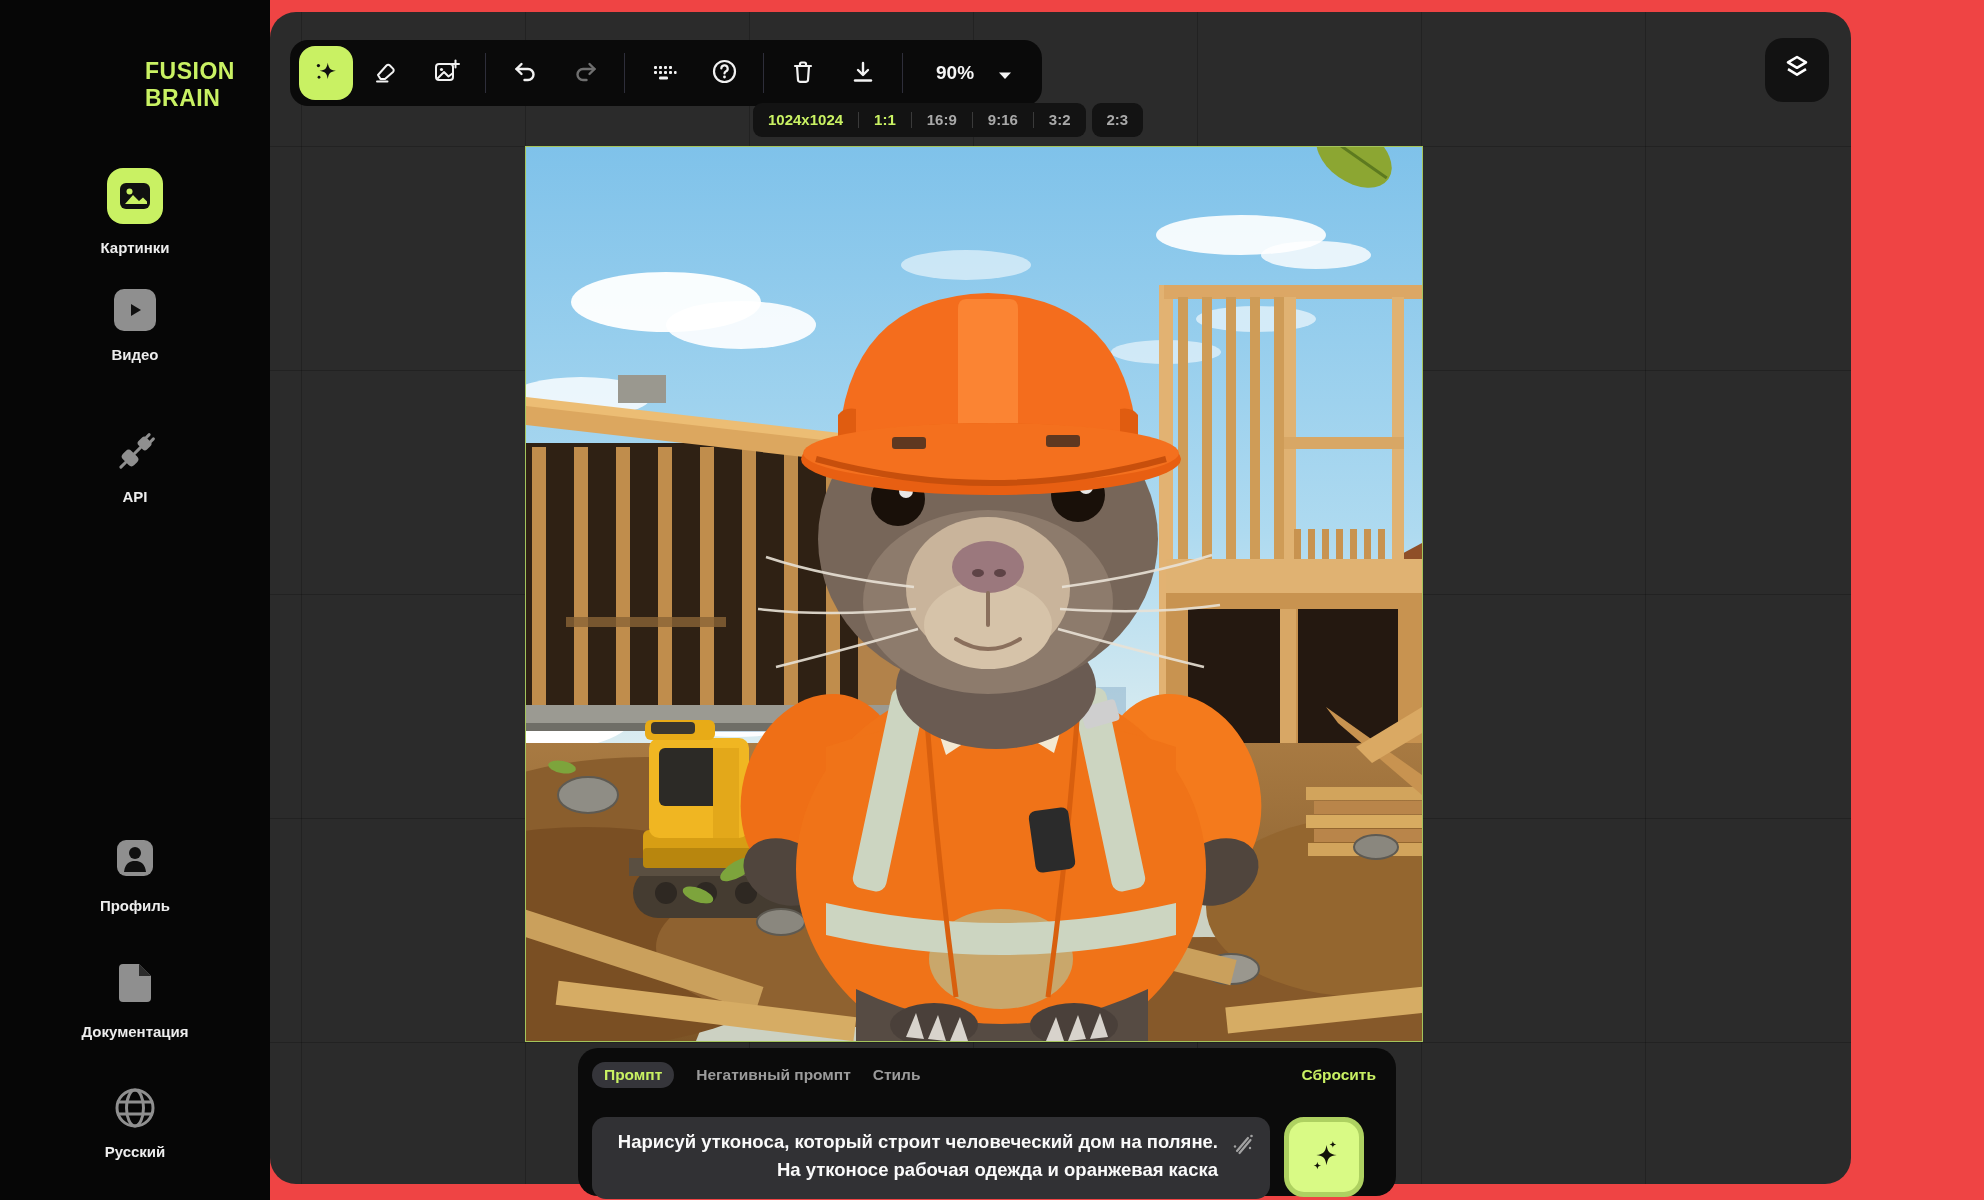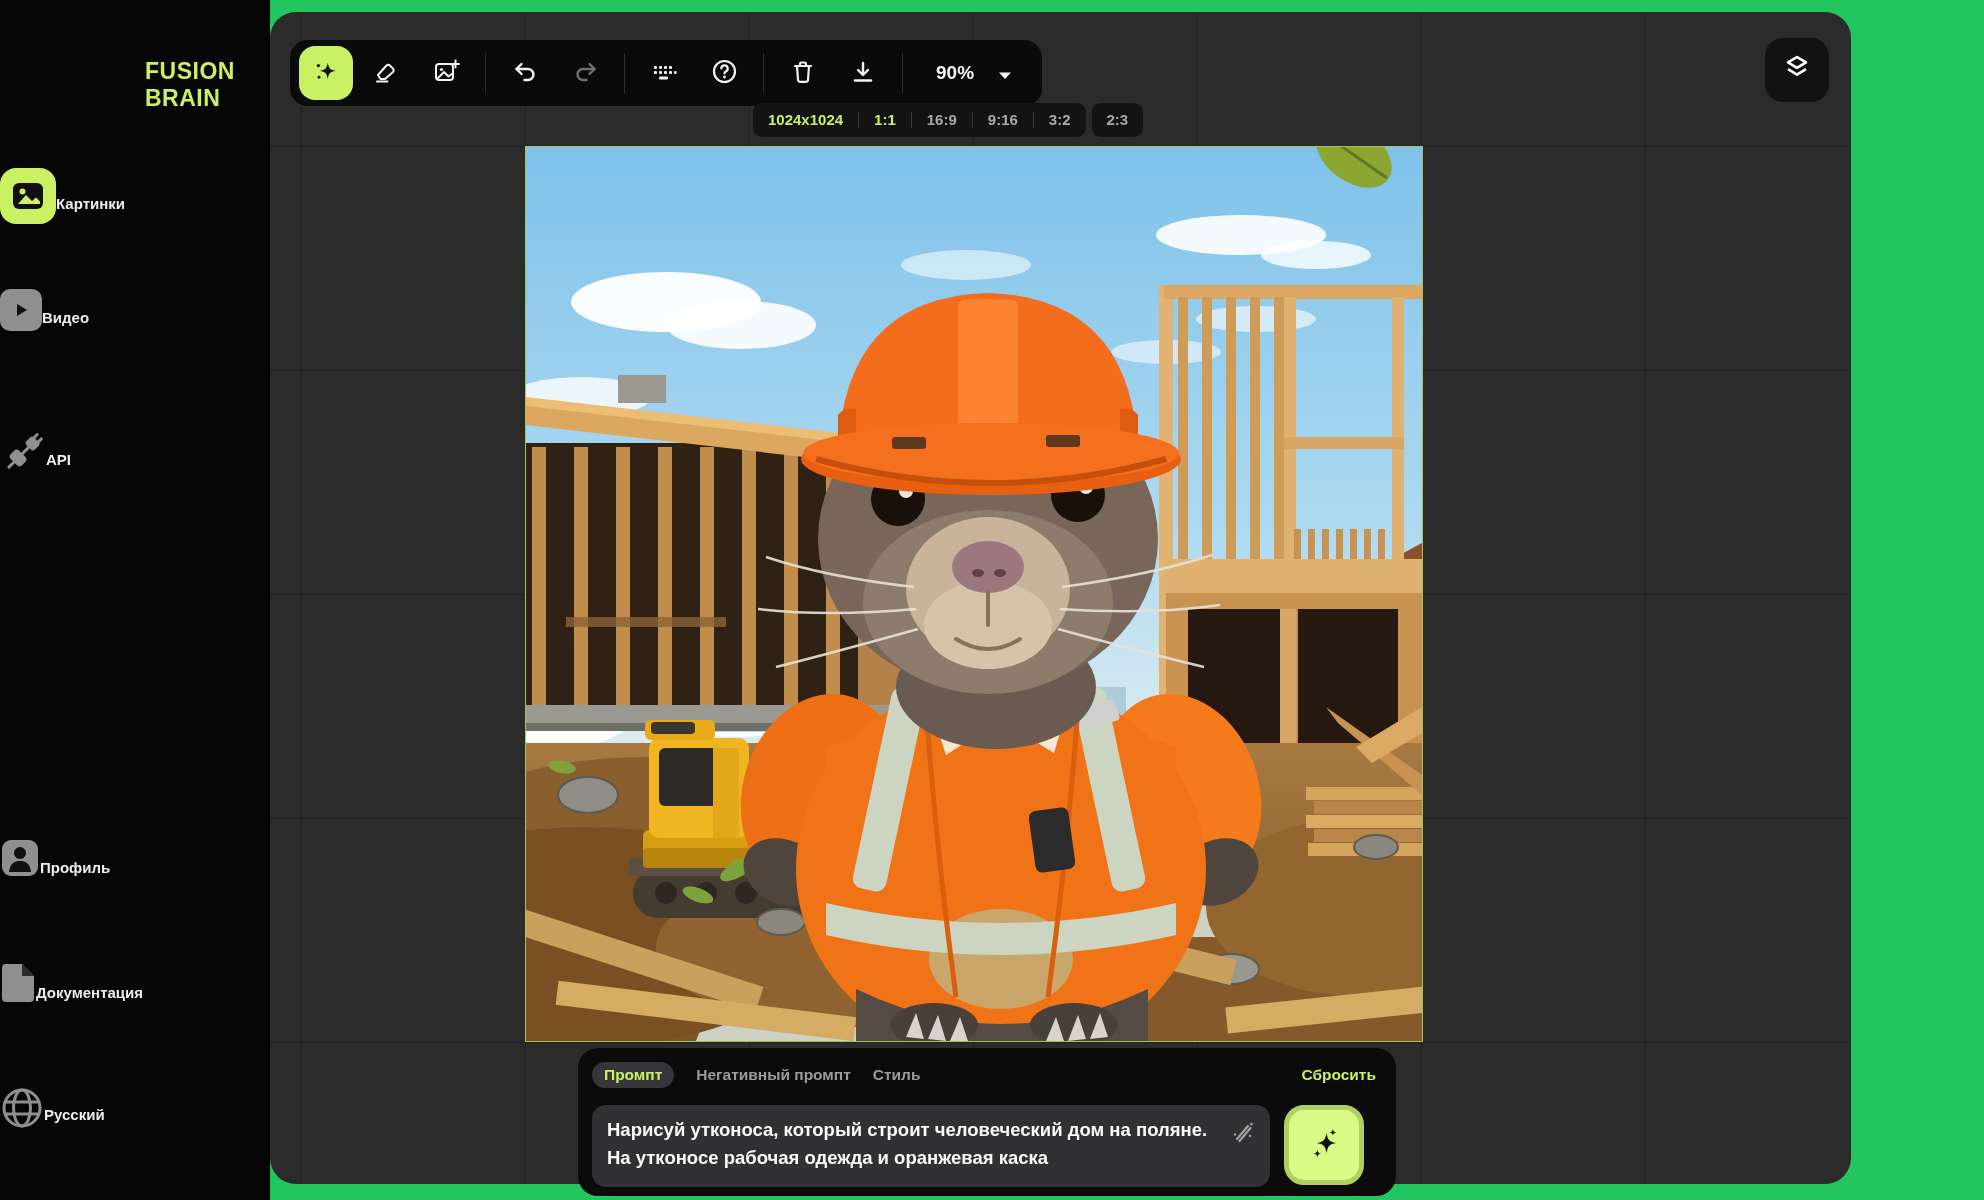"FUSION" #app { background: #22c55e -> #ef4444 }
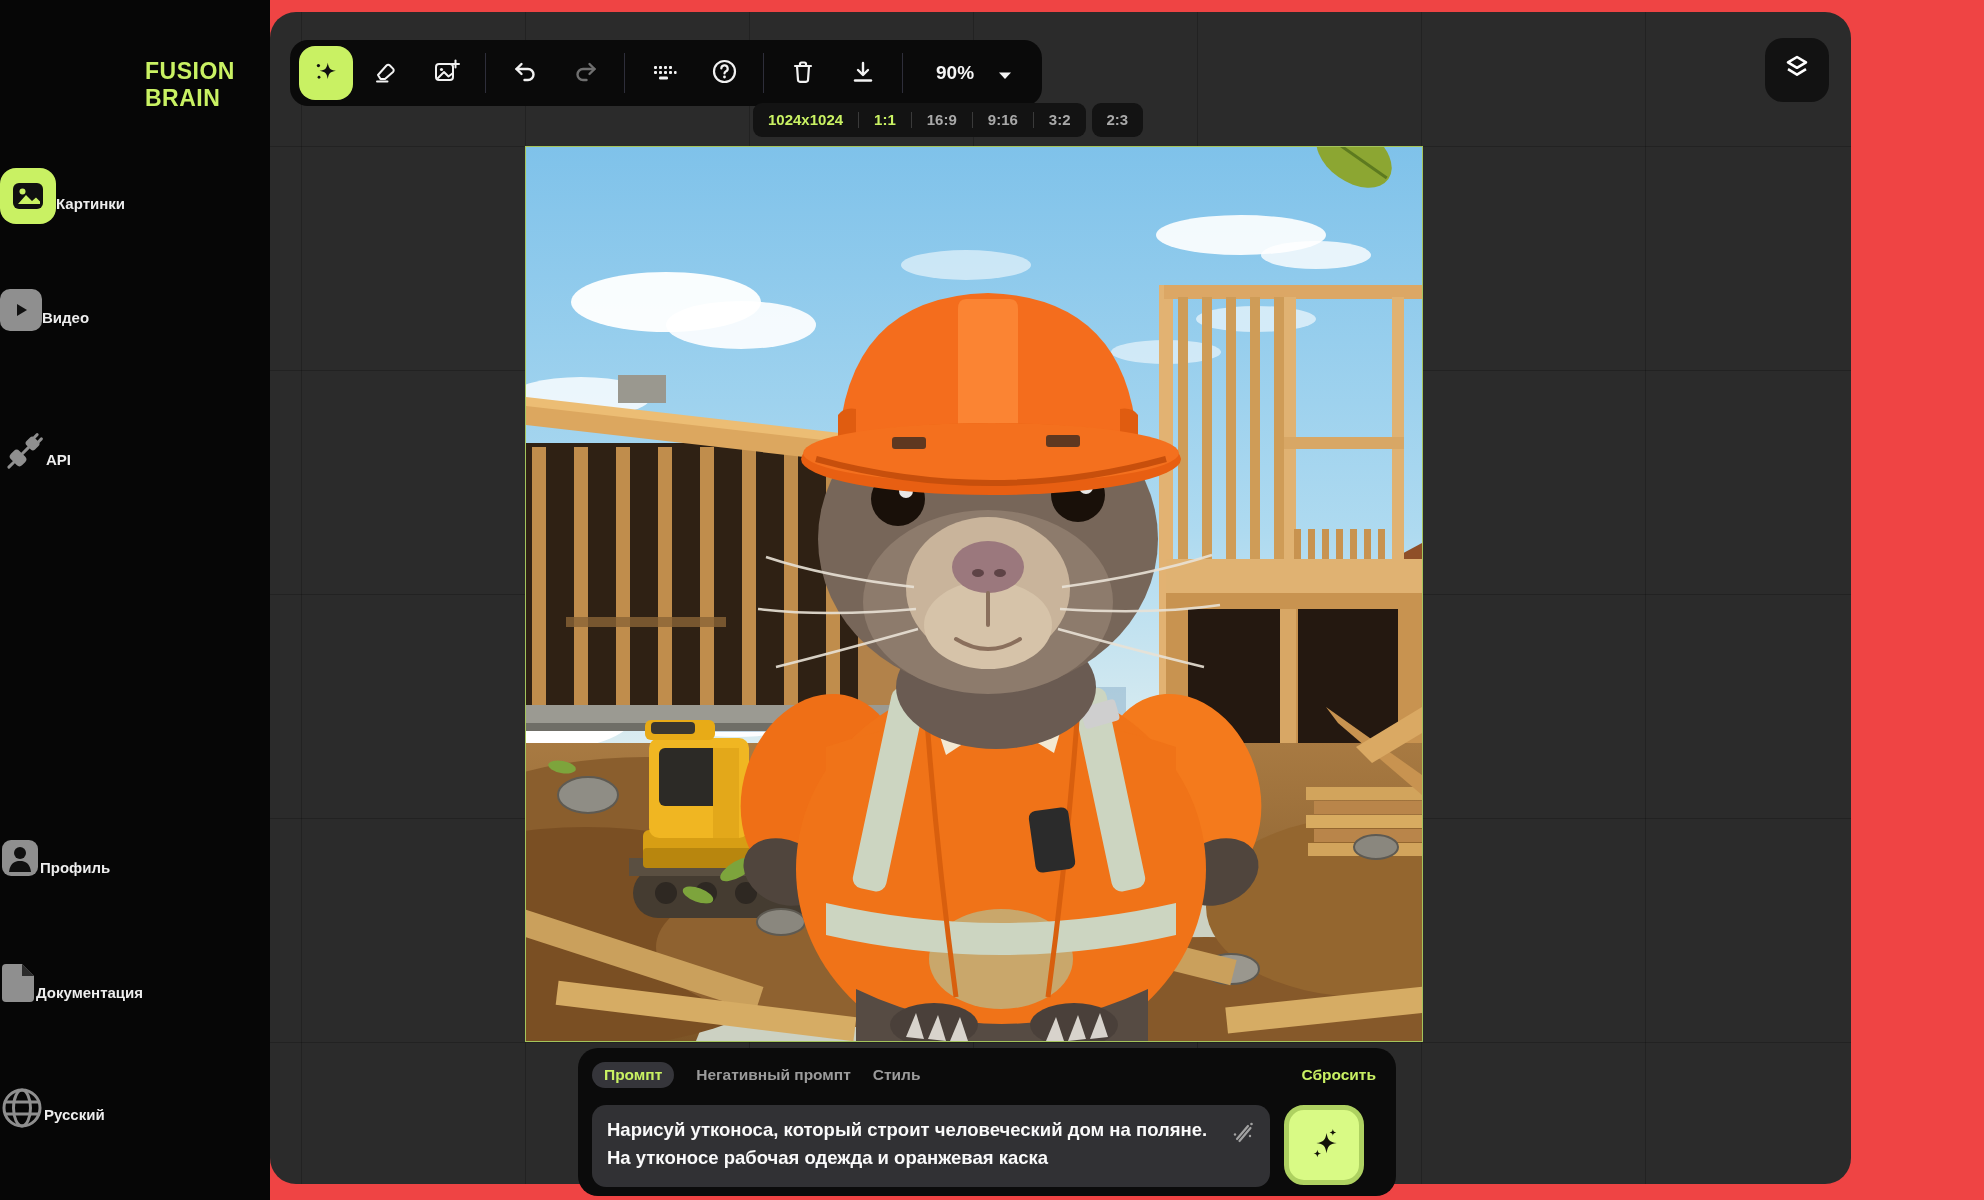"Картинки" .nav-item { flex-direction: row -> column }
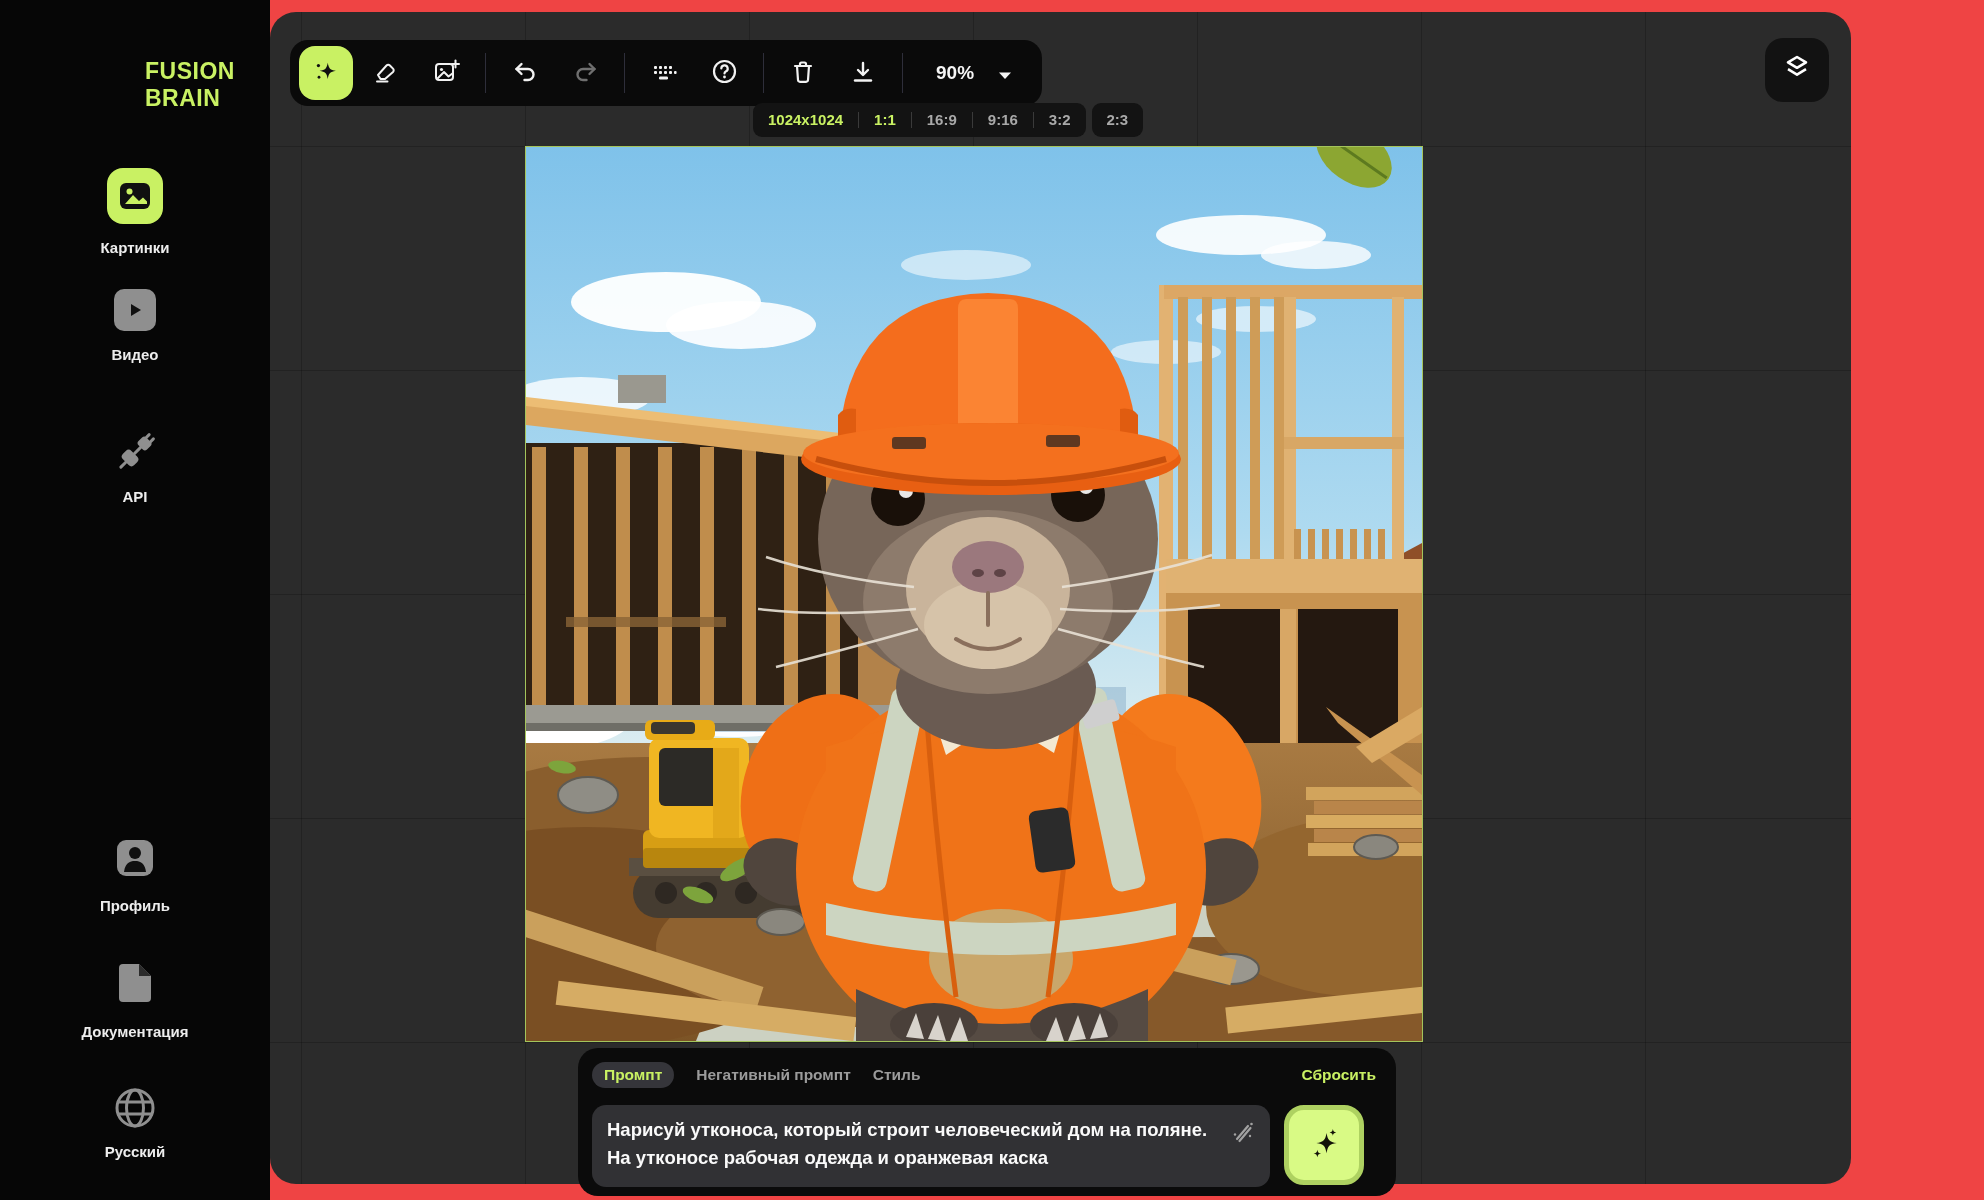"Нарисуй утконоса, который строит" .input-row { margin-top: 14px -> 26px; text-align: none -> right }
